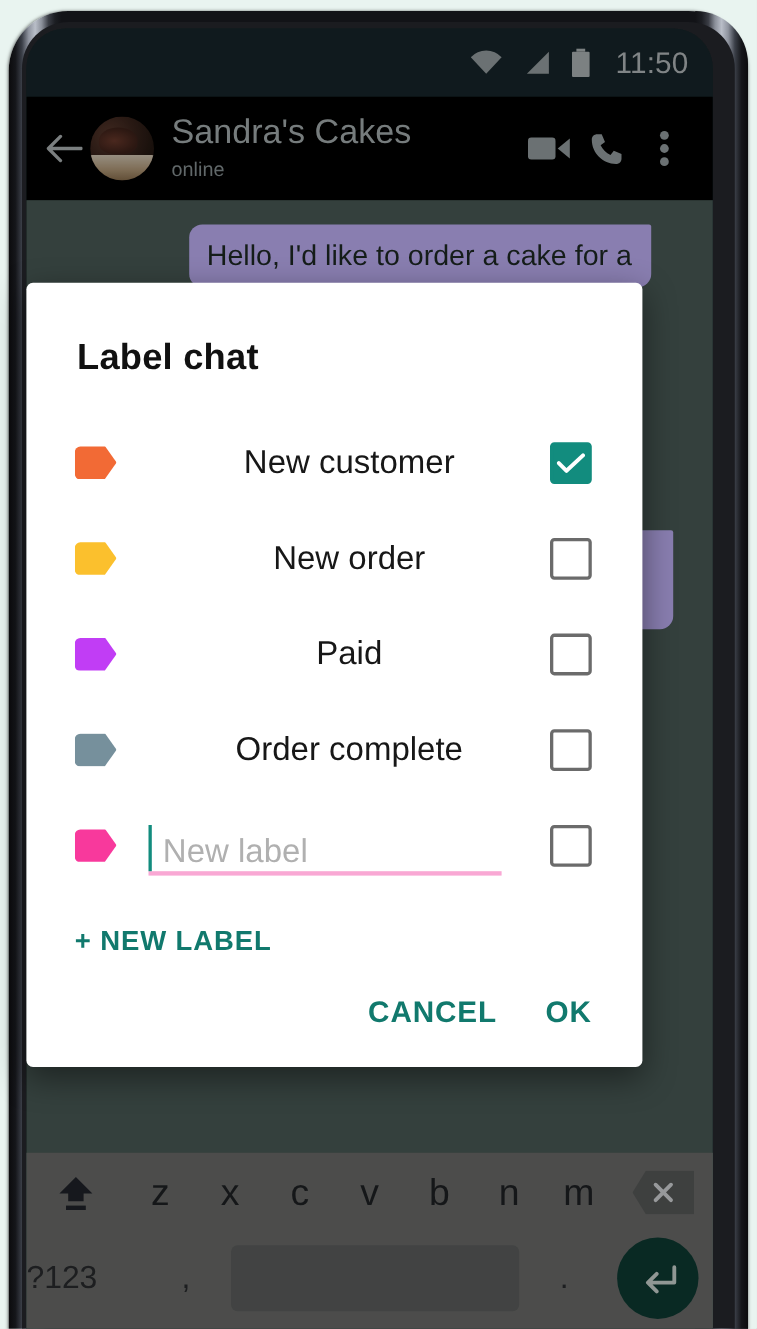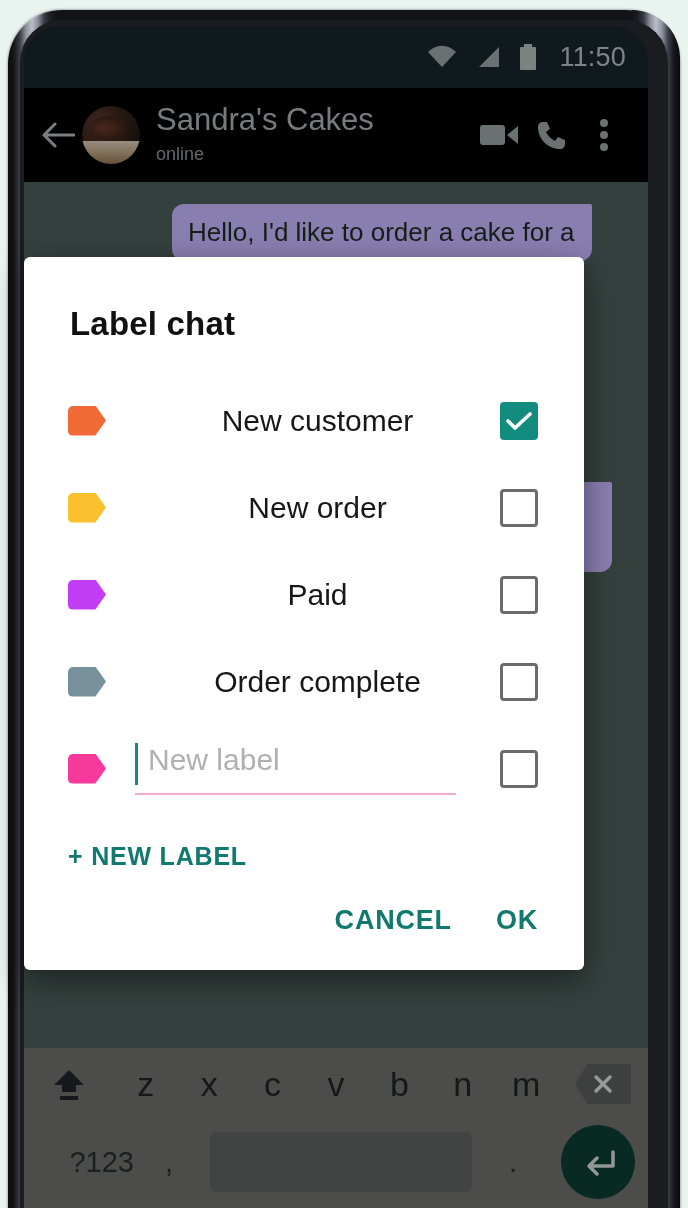"New label" .new-label-field { align-items: flex-start -> flex-end; border-bottom: 2px solid #f9a8d4 -> 4px solid #f9a8d4 }
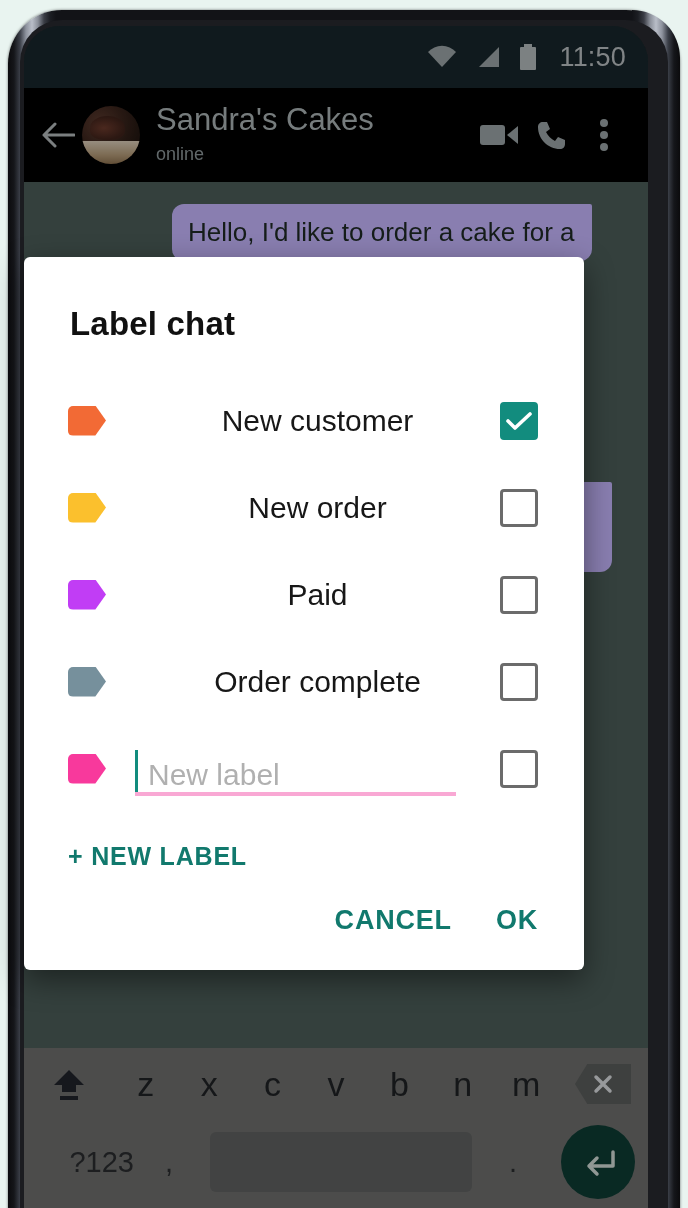"?123" #kb-123 { text-align: right -> left }
